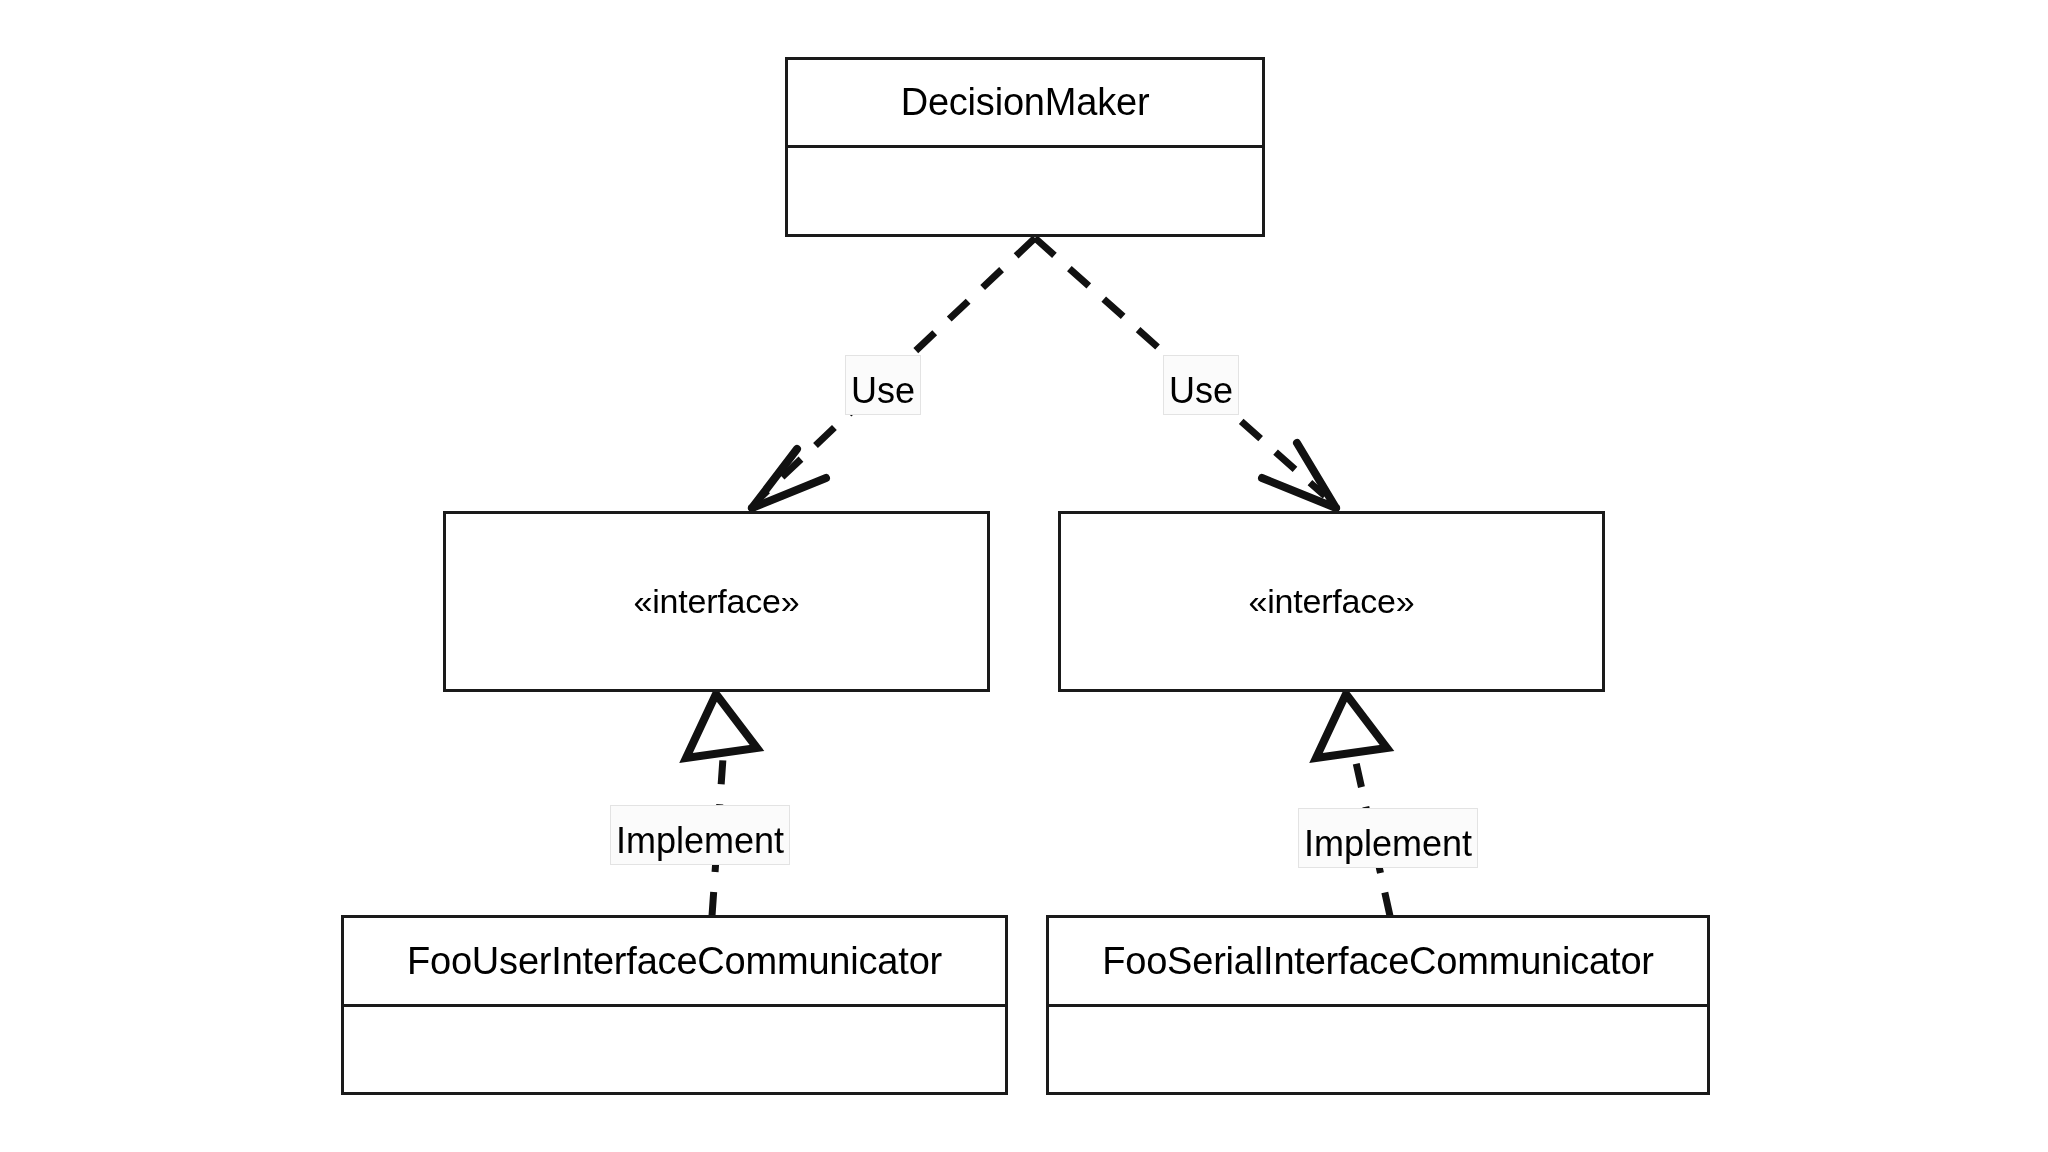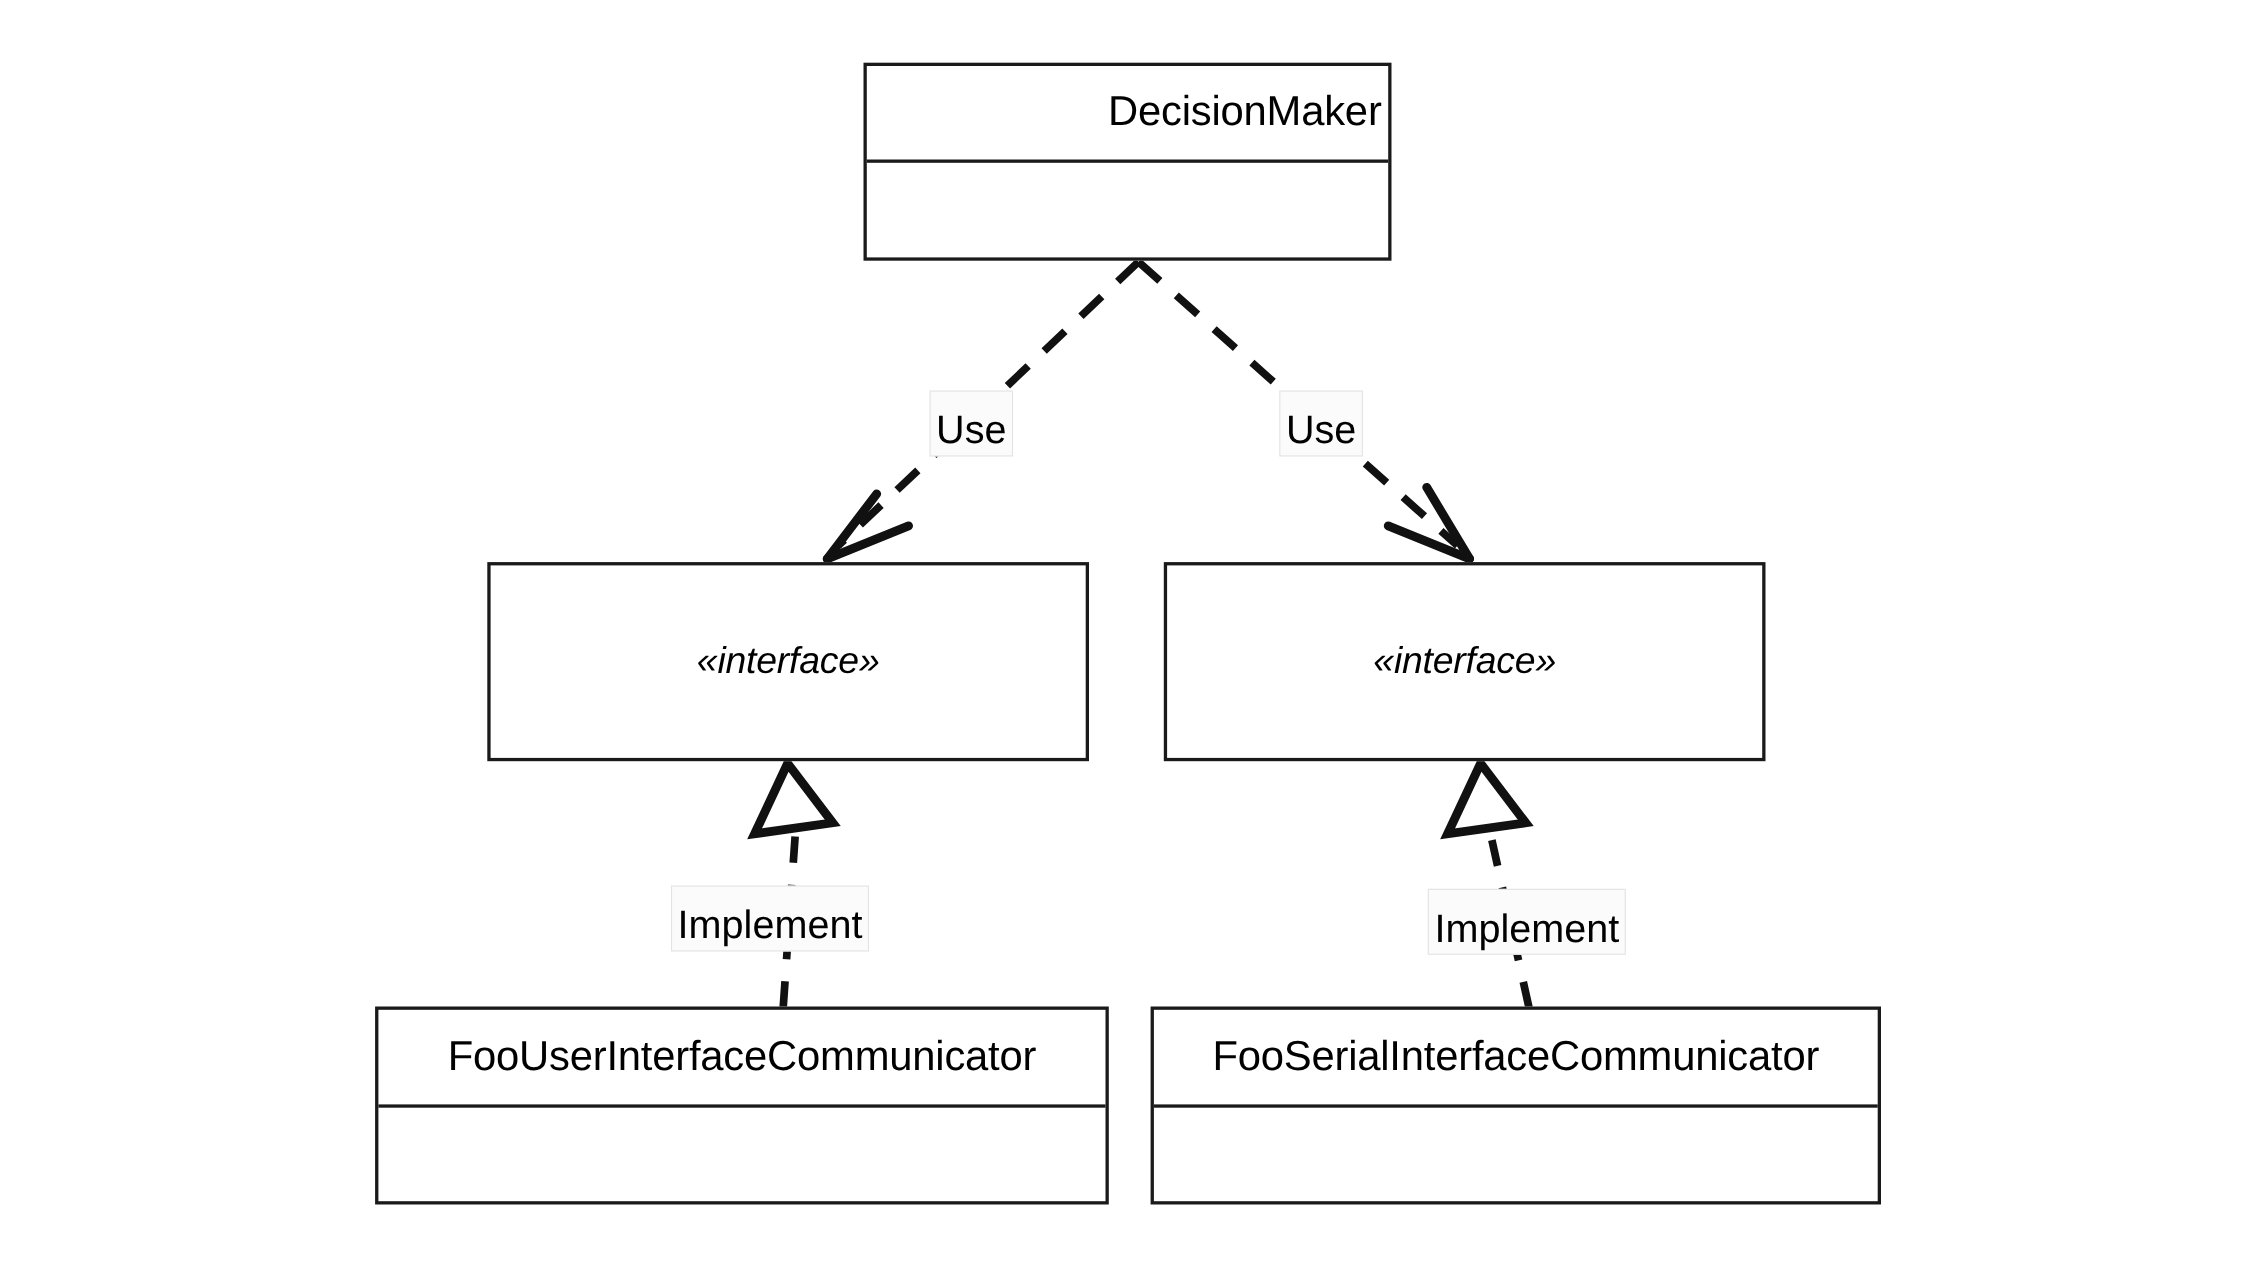"DecisionMaker" #box-decisionmaker .compartment-title { align-items: flex-end -> none }
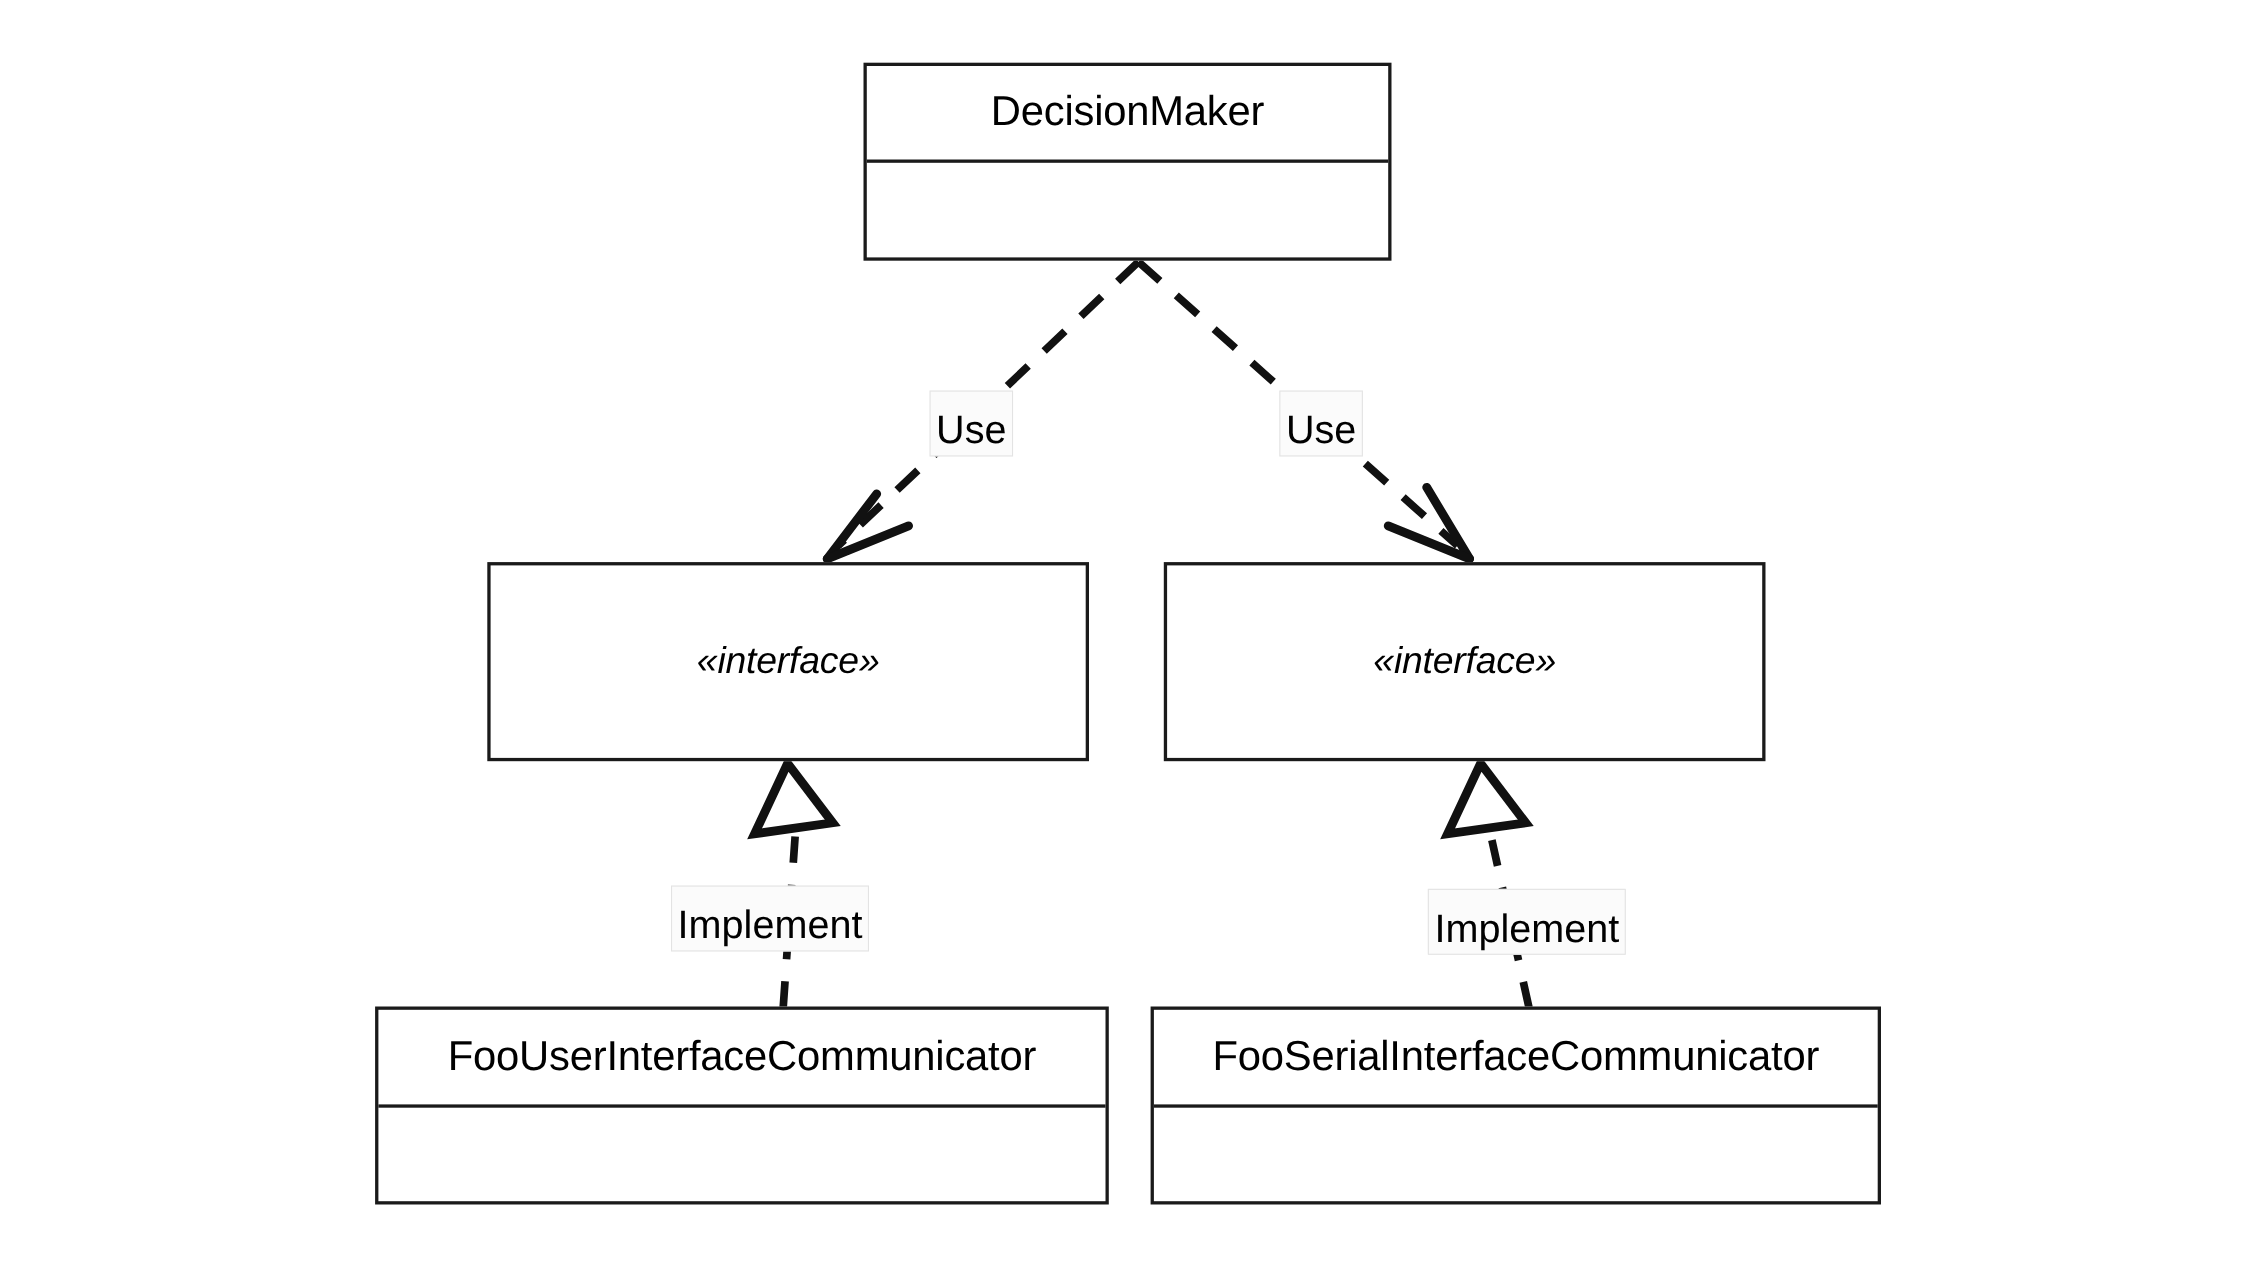"«interface»" .stereotype { font-style: italic -> none }
